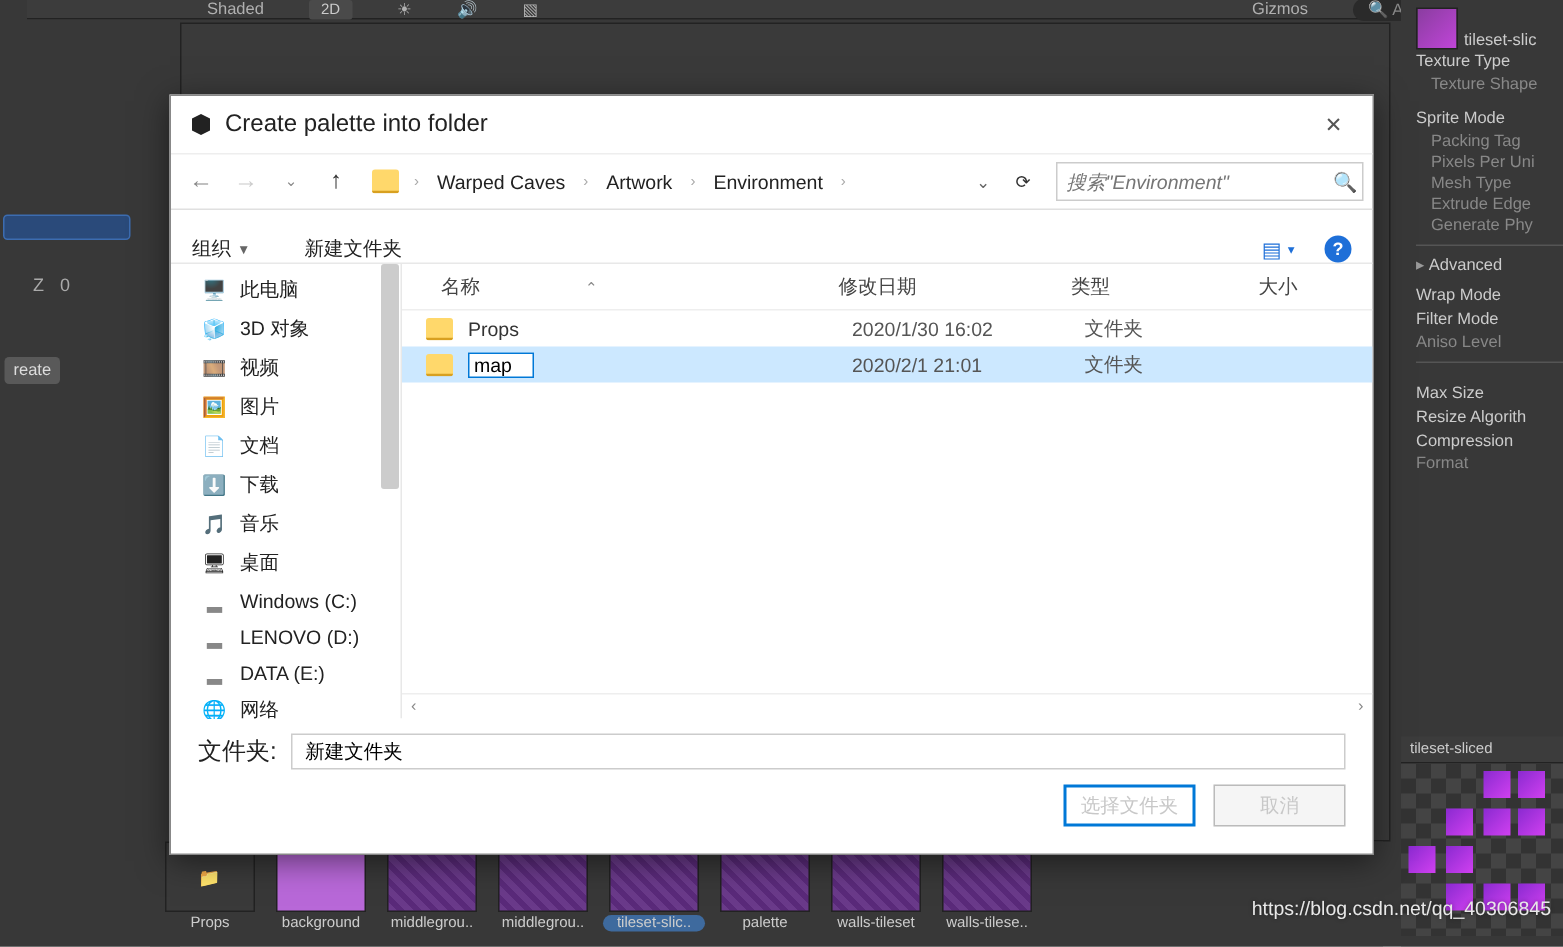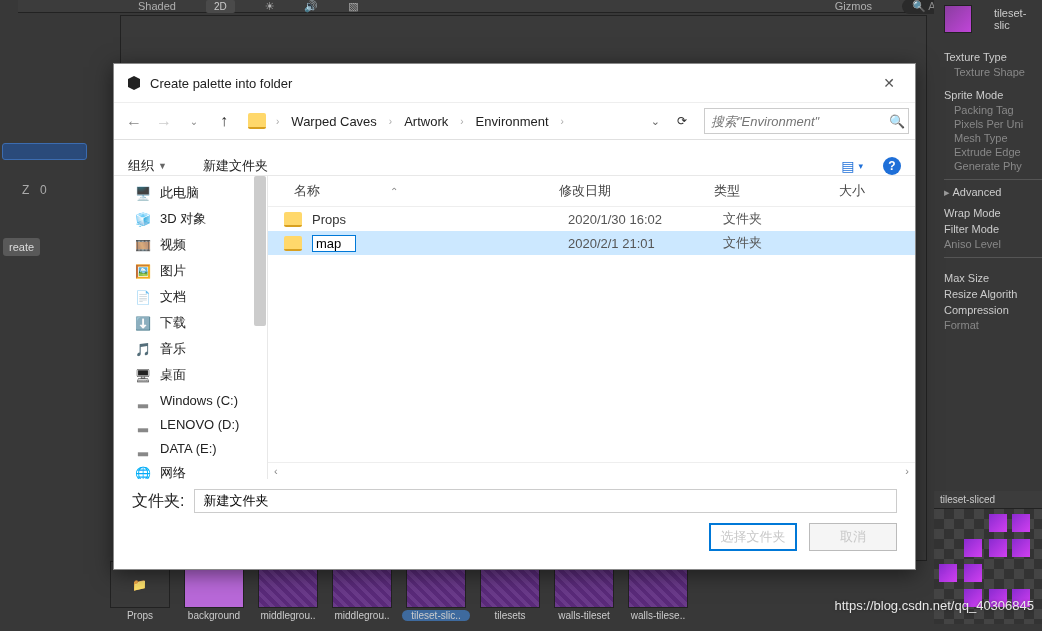"tileset-slic" .insp-header { align-items: center -> flex-end; gap: 22px -> 4px; margin-bottom: 16px -> 0 }
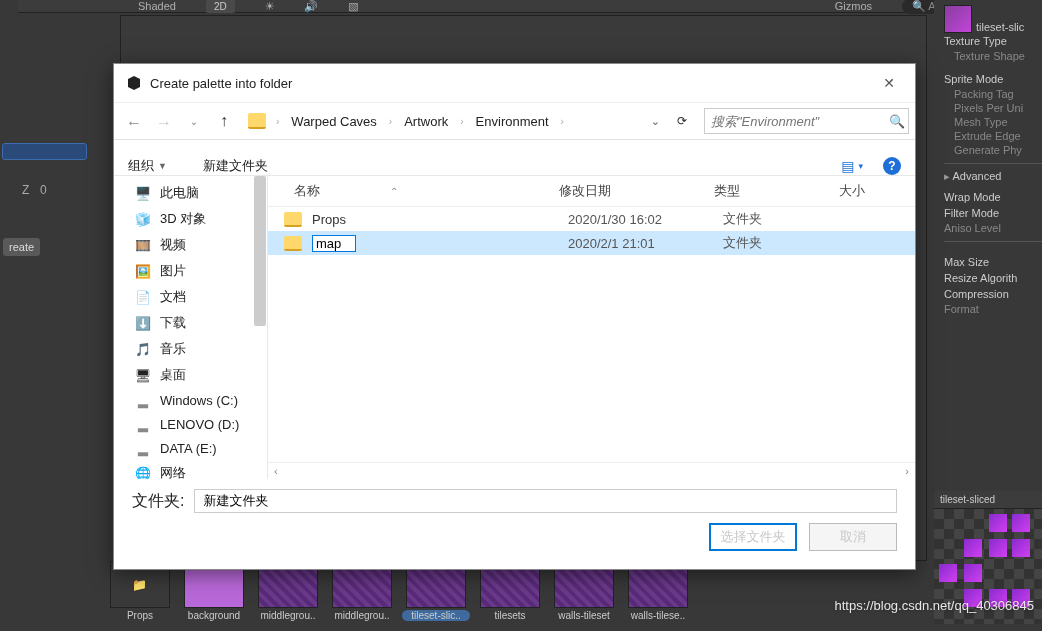"Create palette into folder" .dialog-title { font-size: 13px -> 16px }
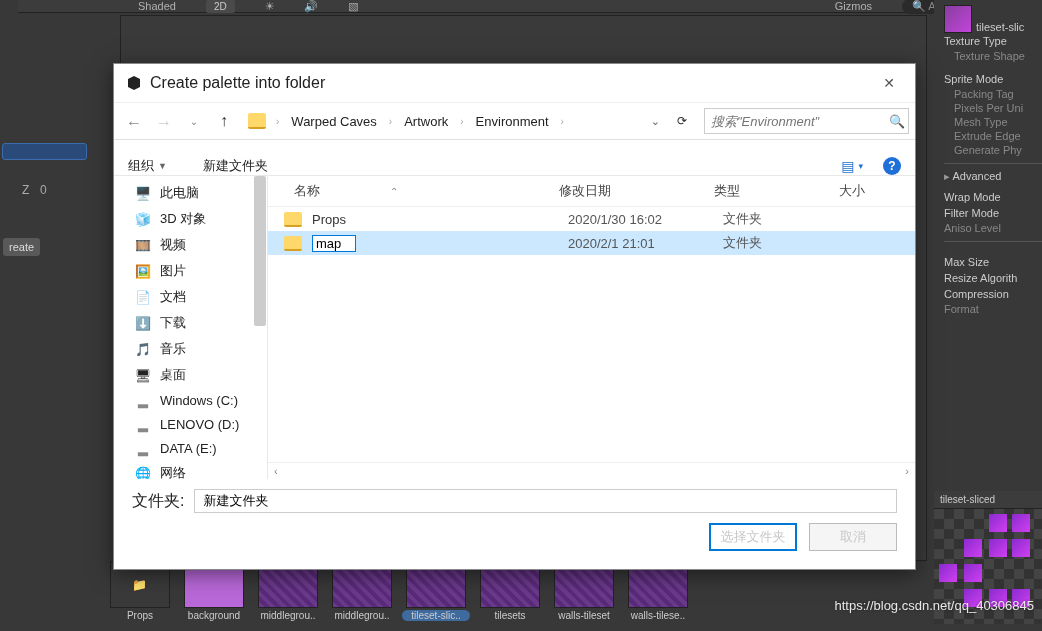"tilesets" div.asset-name { text: tilesets -> palette }
